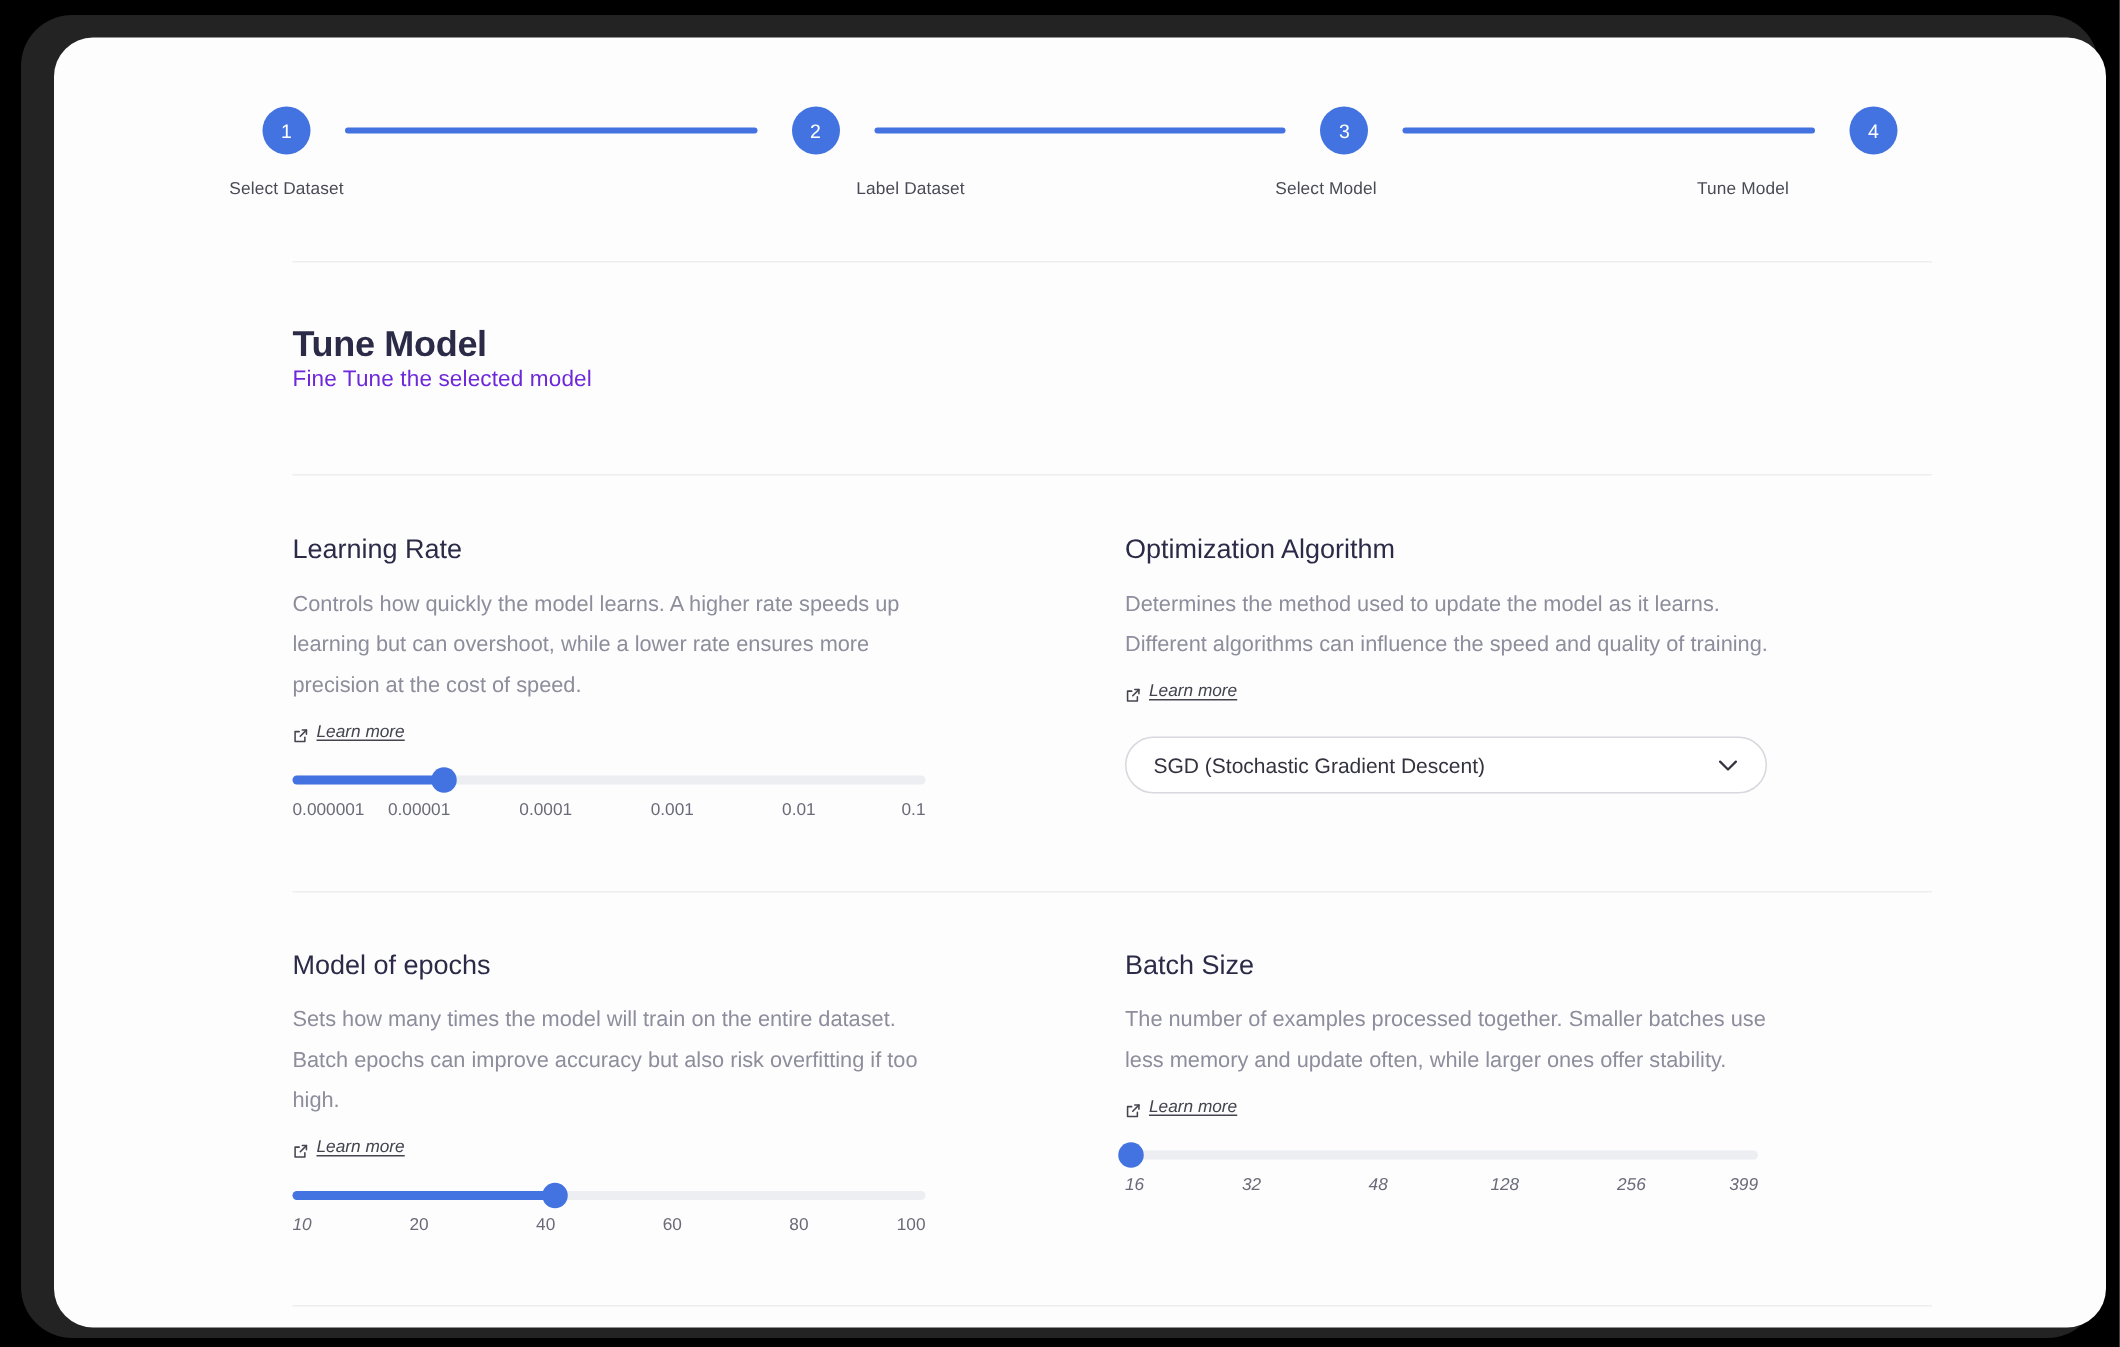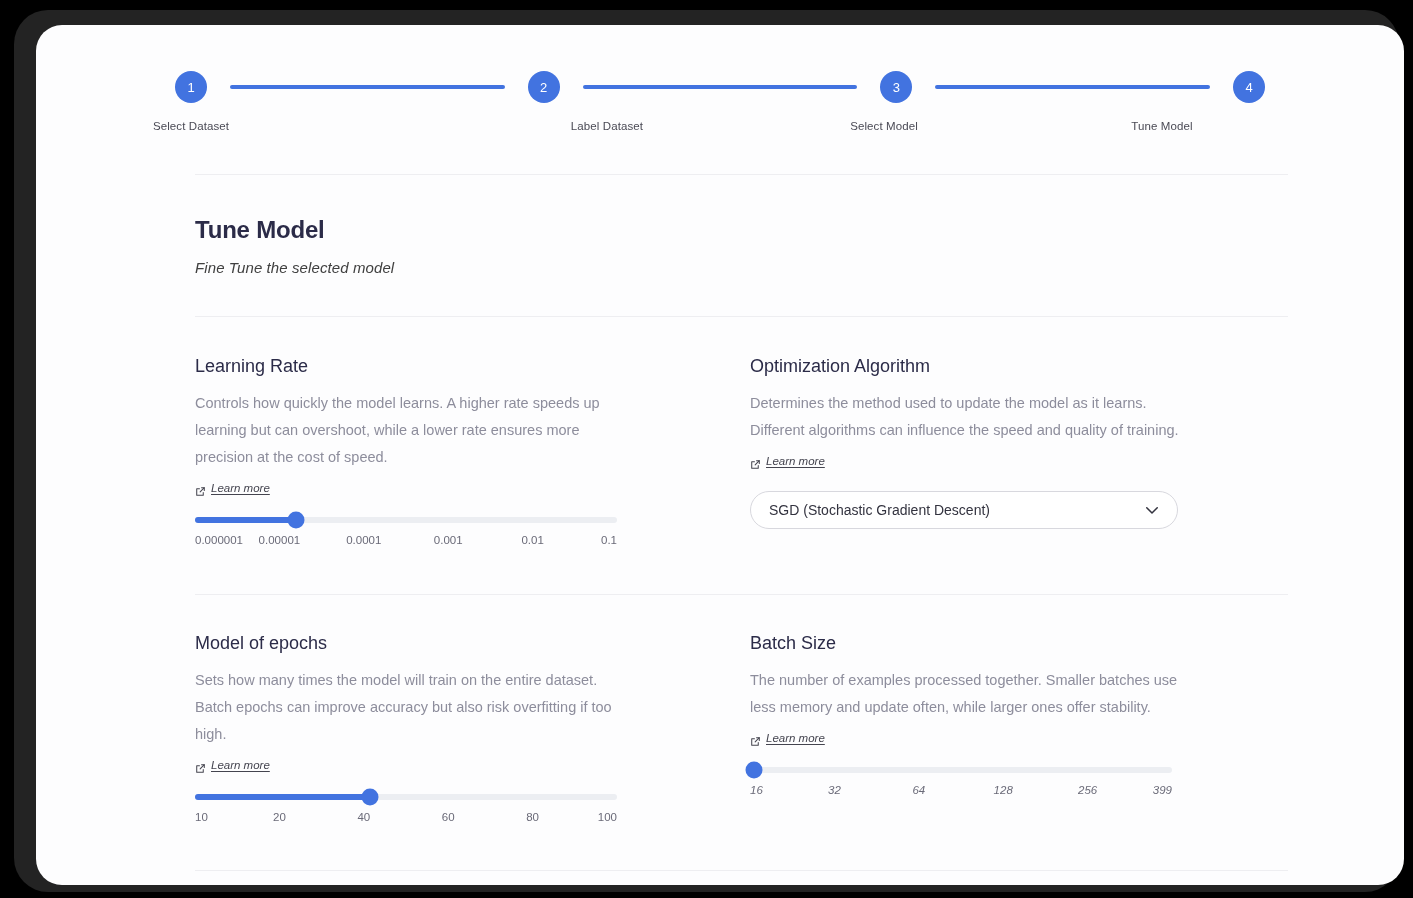"Fine Tune the selected model" #page-subtitle { color: #404040 -> #6d28d9; font-style: italic -> none; margin-top: 15px -> none }
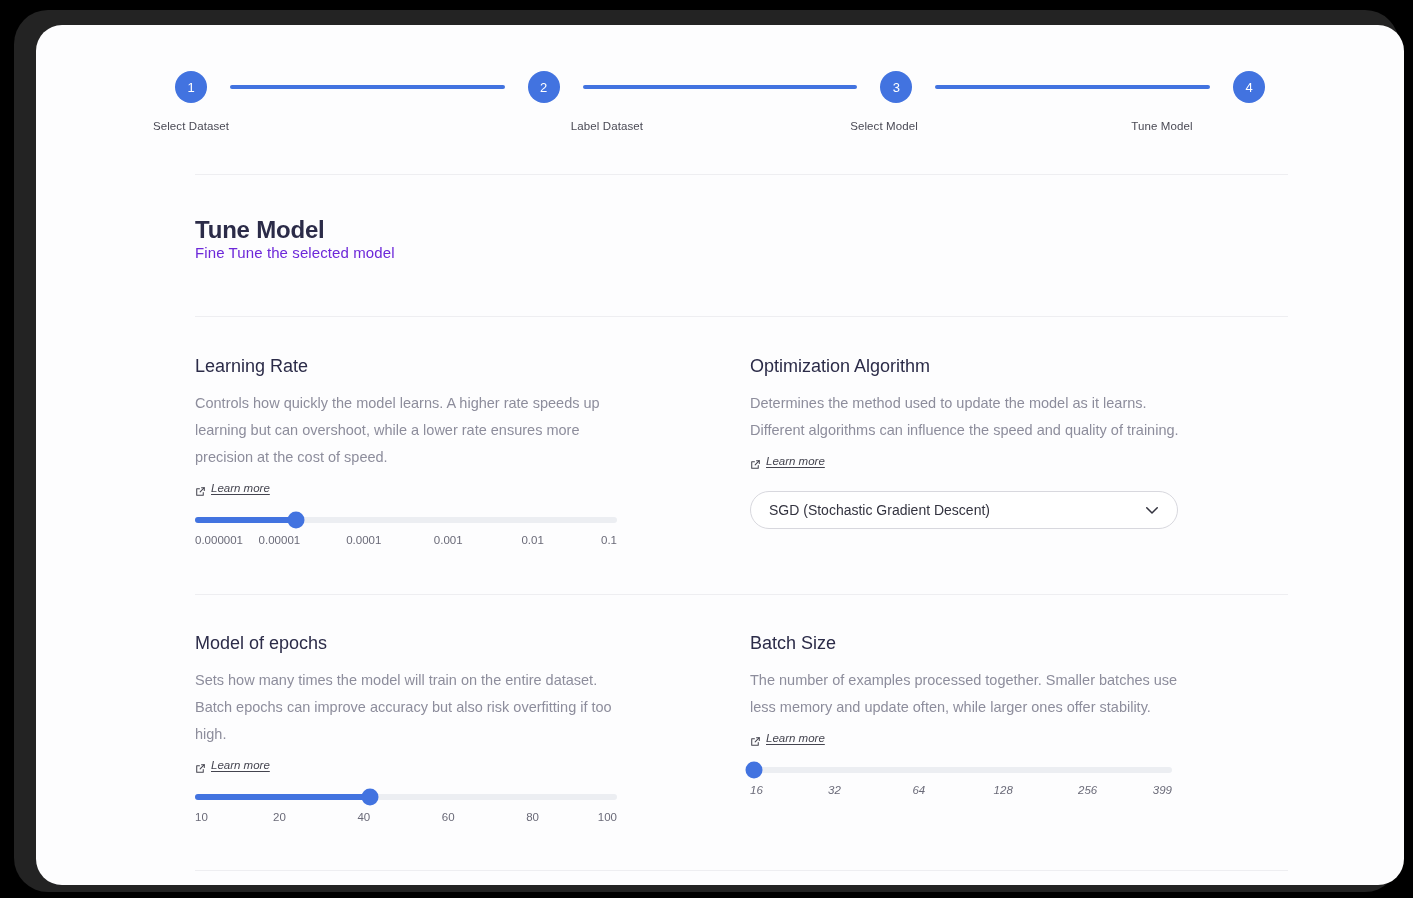"64" div.slider-tick { text: 64 -> 48 }
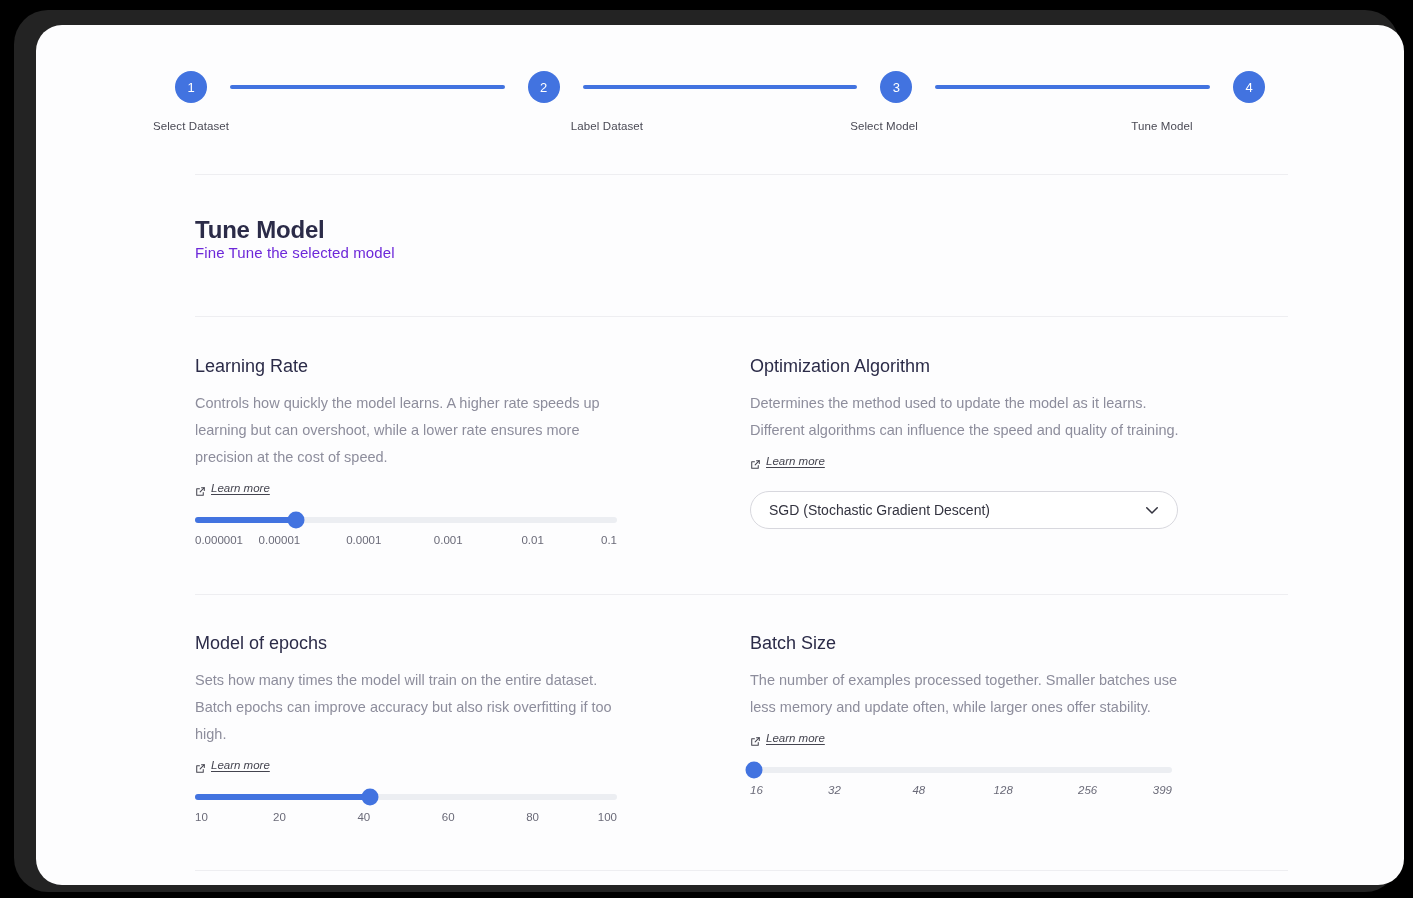"10" div.slider-tick { font-style: none -> italic }
